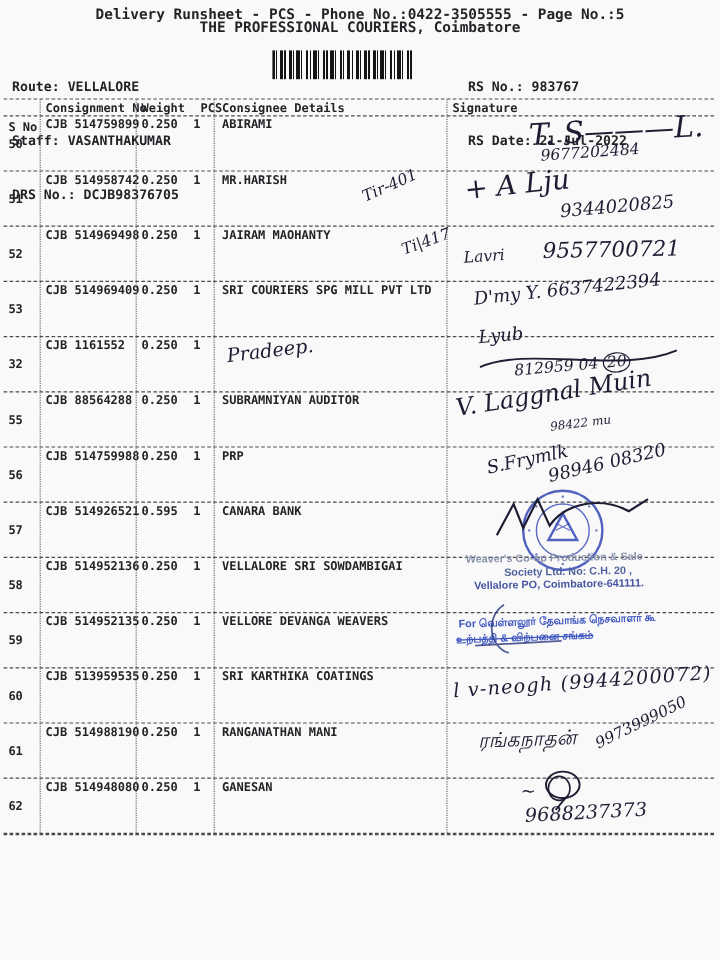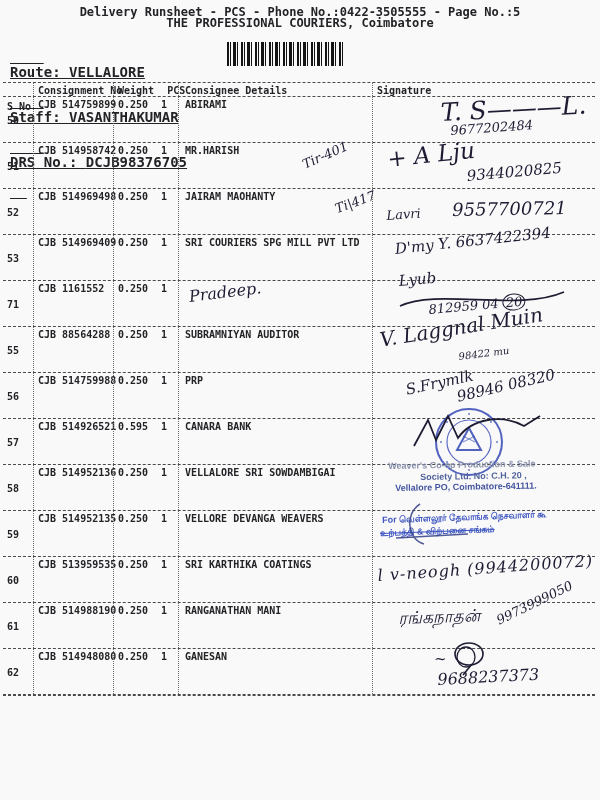"Route: VELLALORE" .hdrblock { font-size: 14px -> 11px; text-decoration: underline -> none }
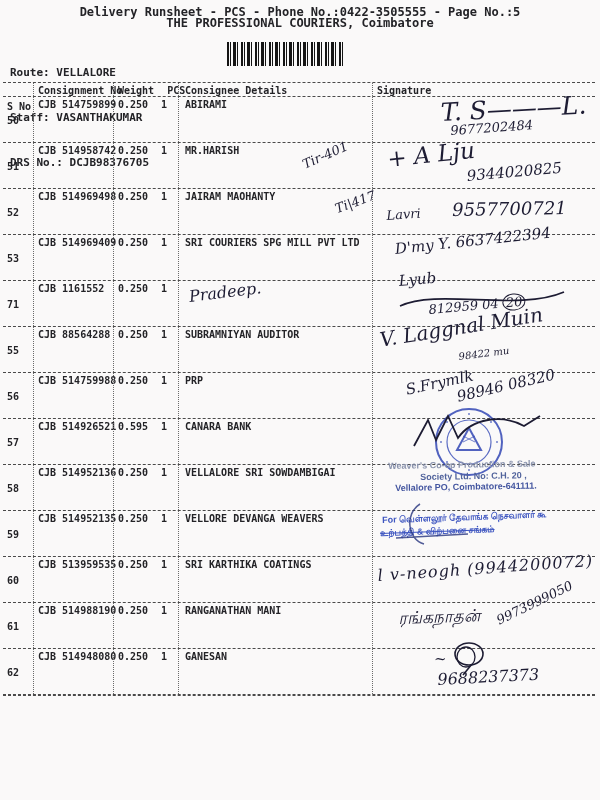"RS No.: 983767" div.abs { html: none -> <div> <div><span>RS No.: </span><span>983767</span></div> <div><span>RS Date: </span><span>21-Jul-2022</span></div> </div> }
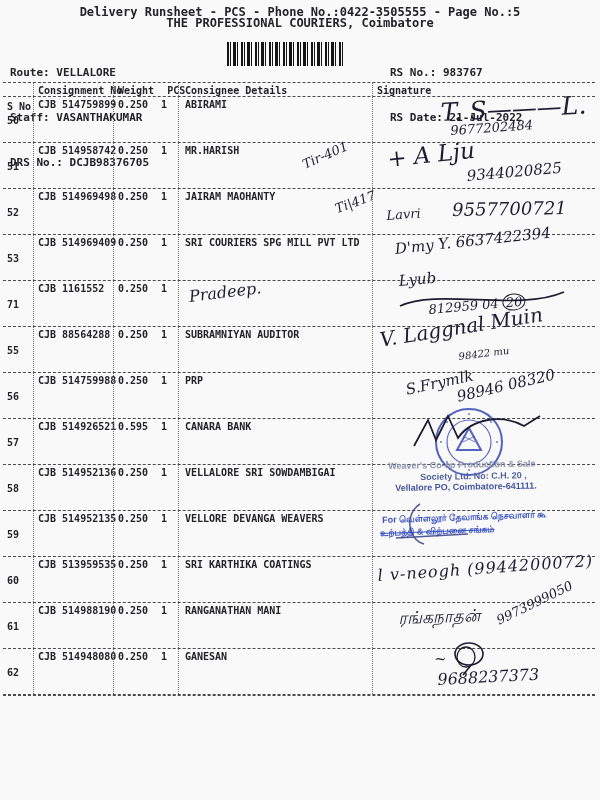"71" div.td { text: 71 -> 32 }
